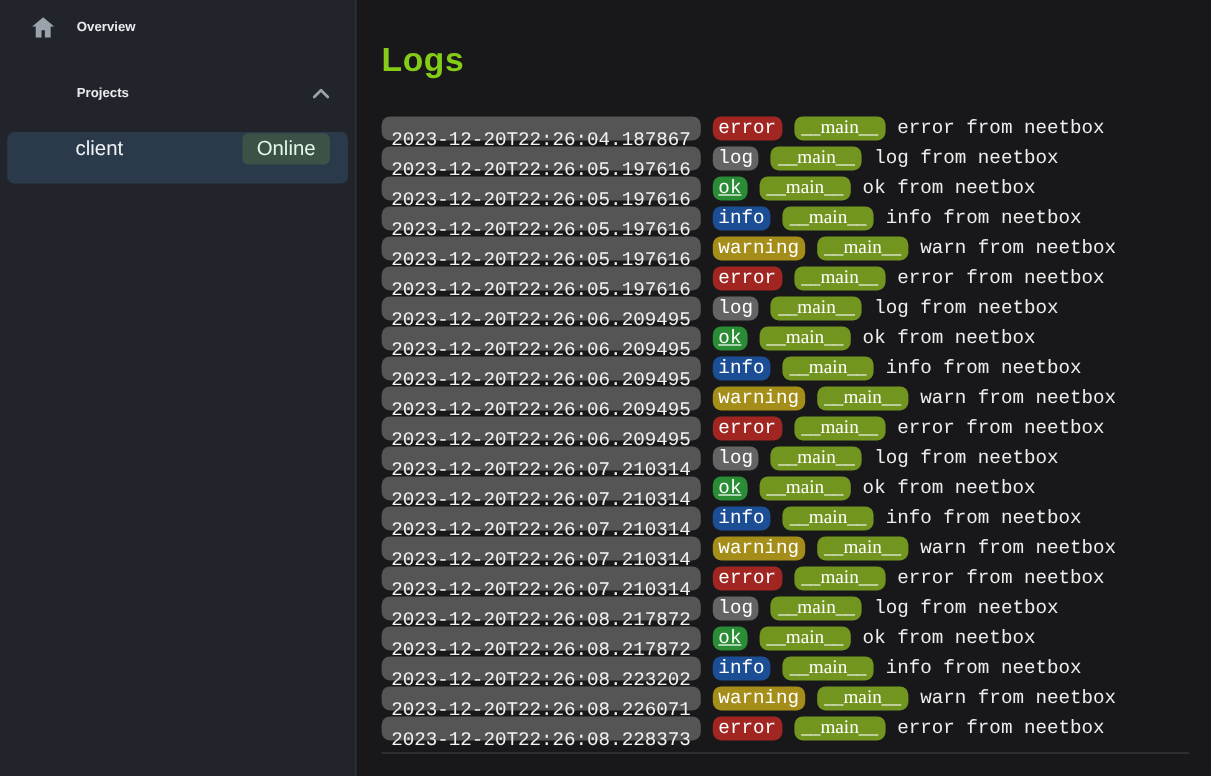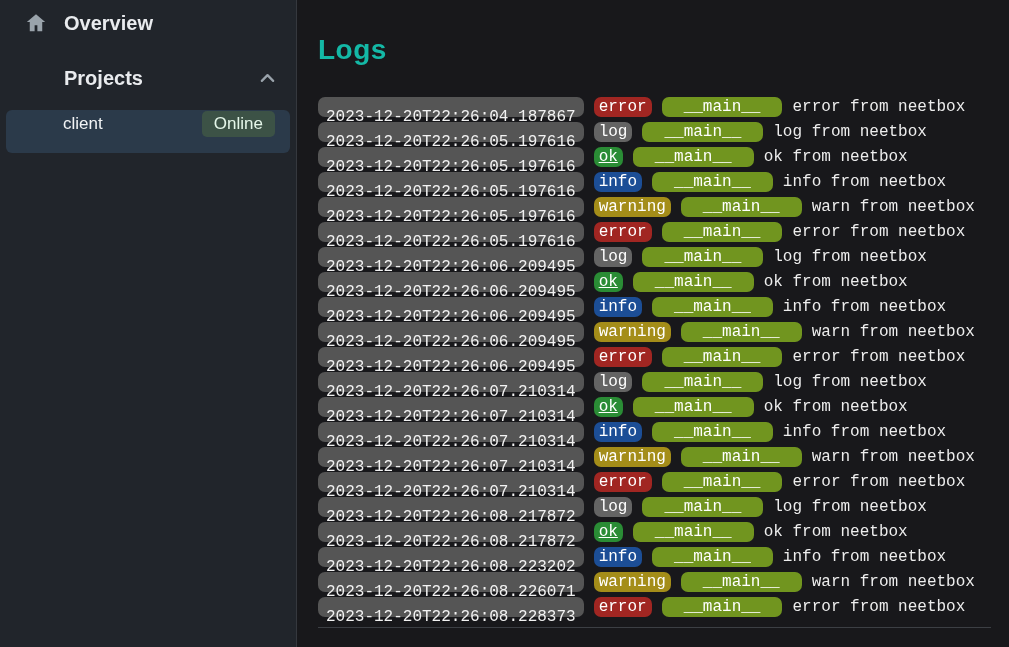"Overview" .nav-item { font-size: 20px -> 11px }
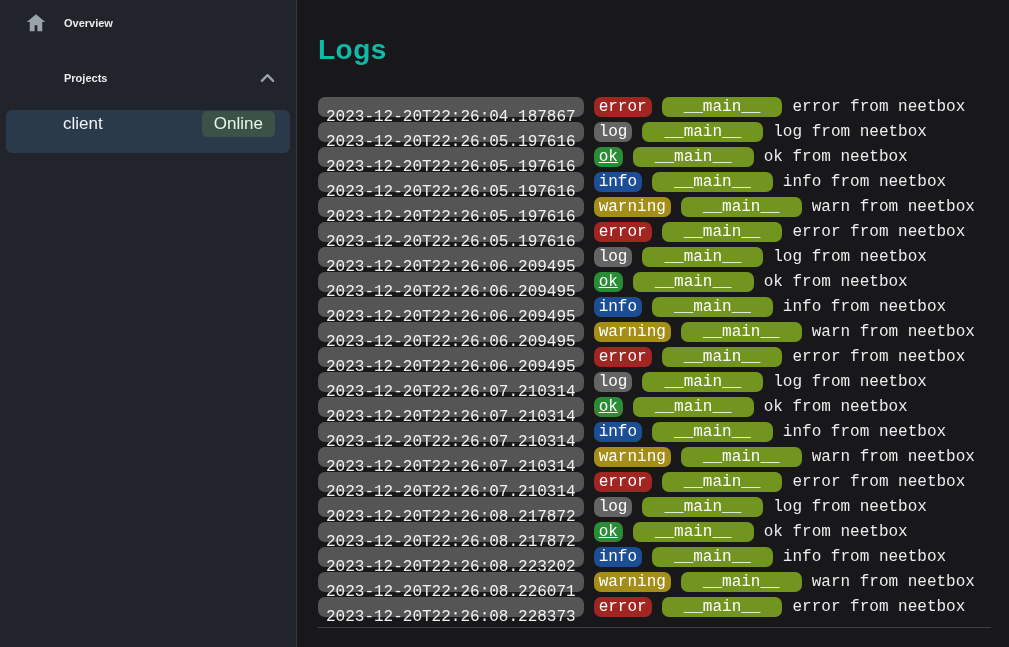"Logs" h1.page-title { color: #14b8a6 -> #84cc16 }
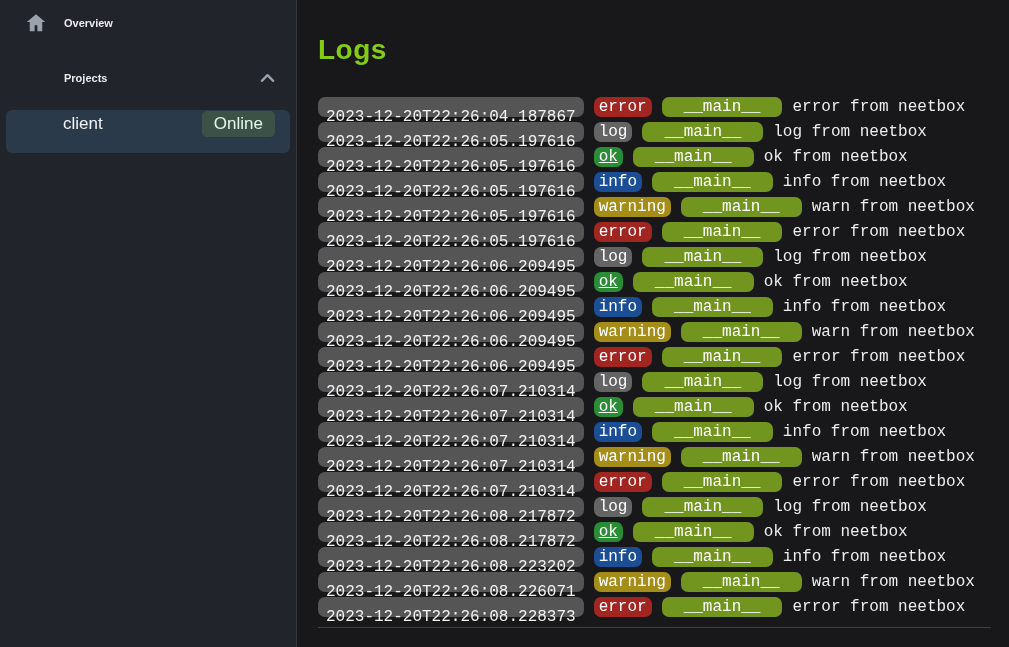"__main__" .module { font-family: none -> Liberation Serif, serif; padding: 0 22px -> 0 6px }
